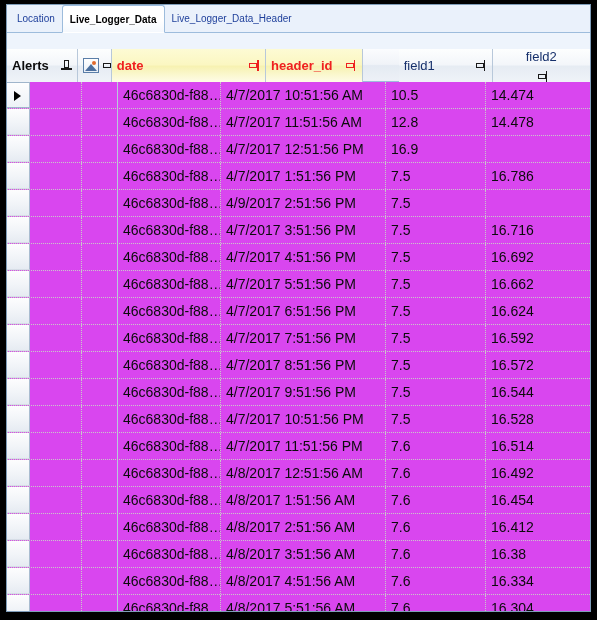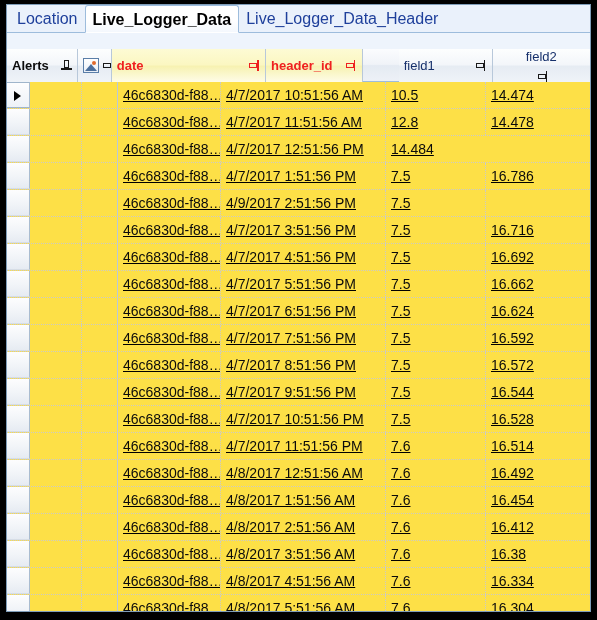"Location" .tab { font-size: 16px -> 10px }
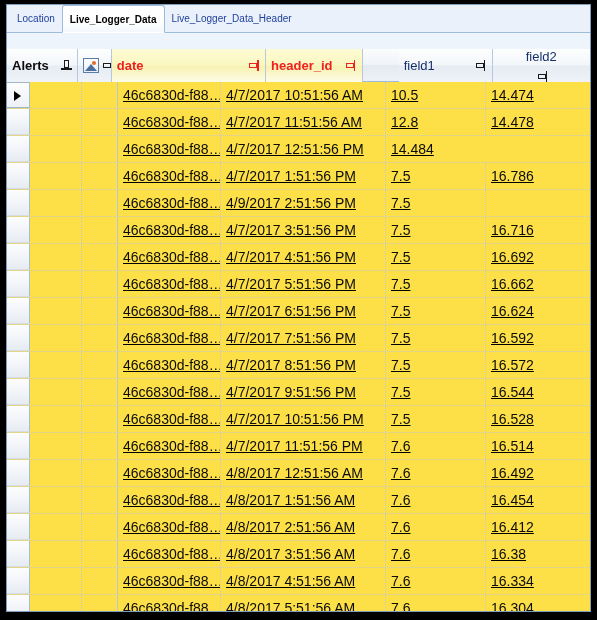"46c6830d-f88…" .row { background: #fde047 -> #d946ef; text-decoration: underline -> none }
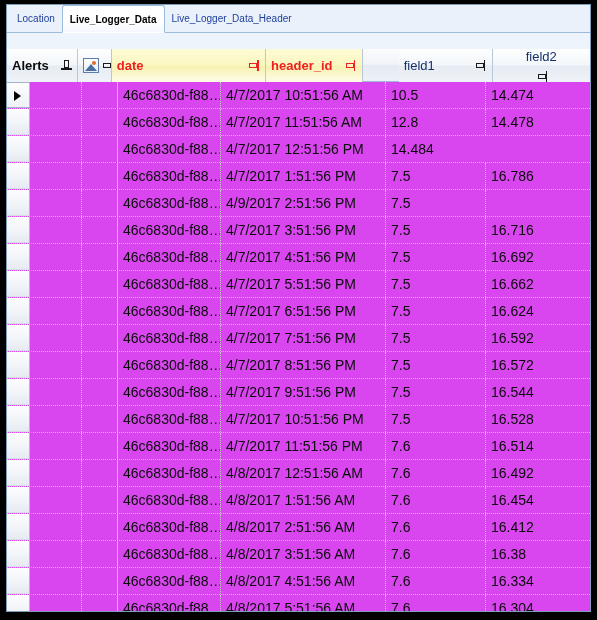"16.9" div.cell { html: none -> <div>16.9</div> }
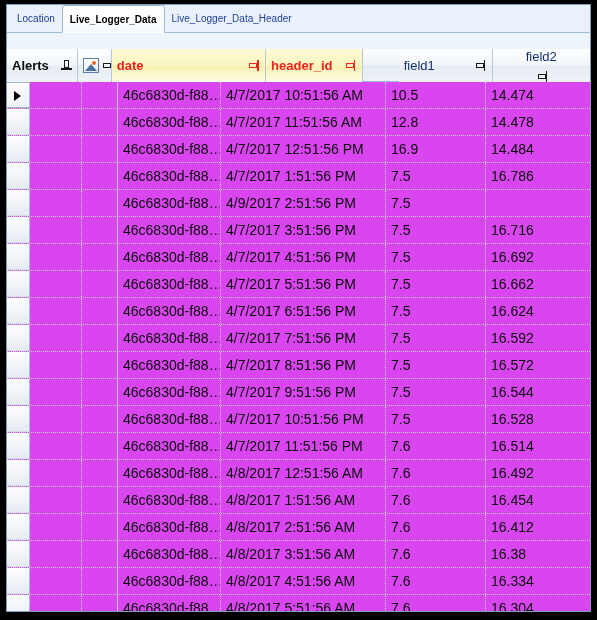"14.484" div.cell { html: <div>14.484</div> -> none }
